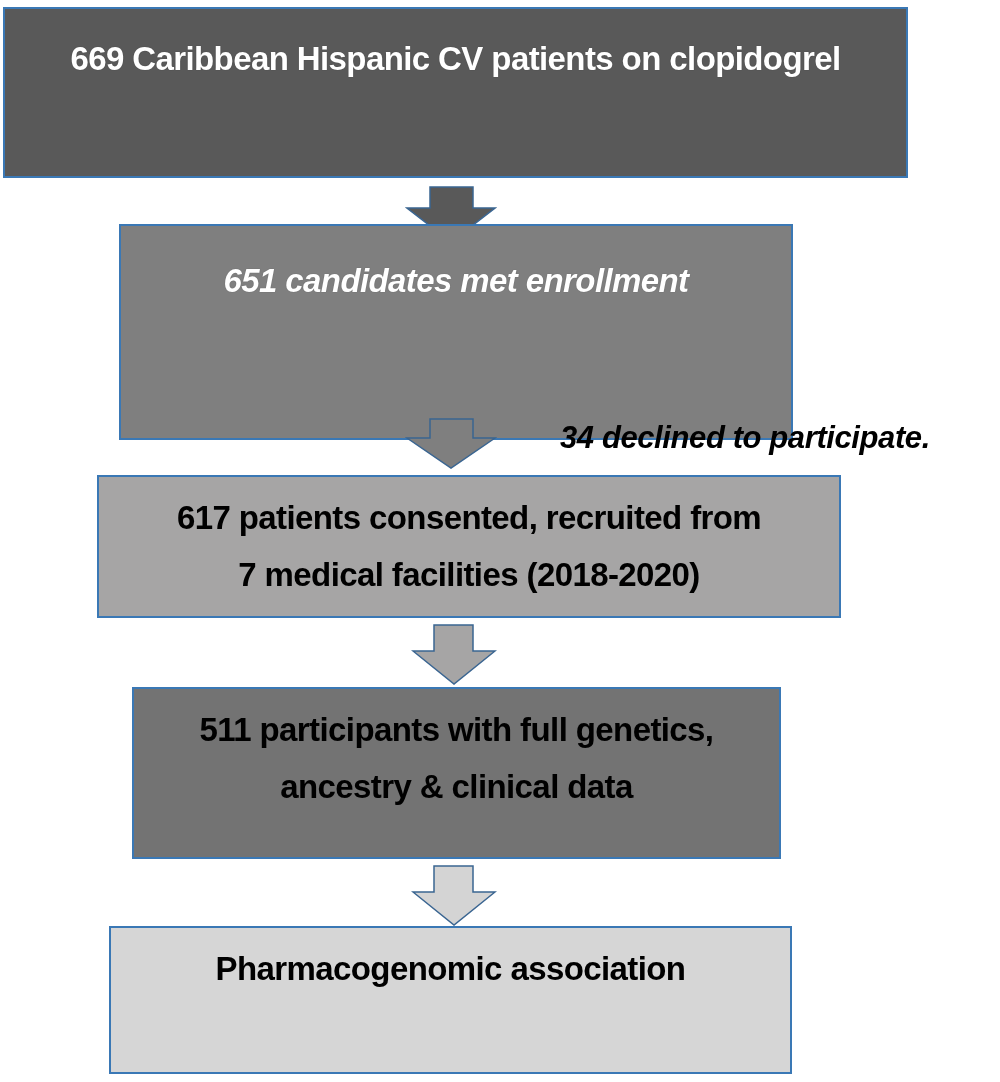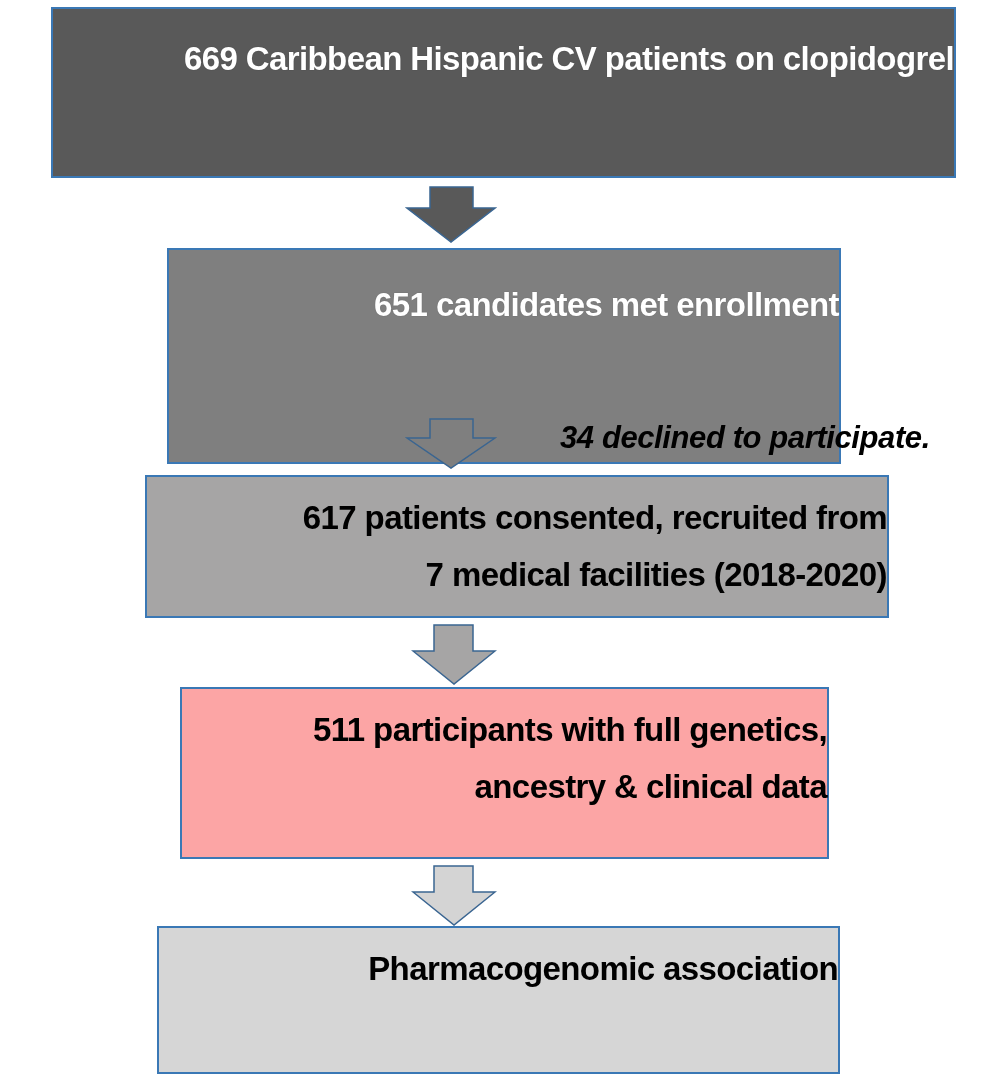"669 Caribbean Hispanic CV patients" .box { align-items: flex-end -> center; margin-left: 48px -> none }
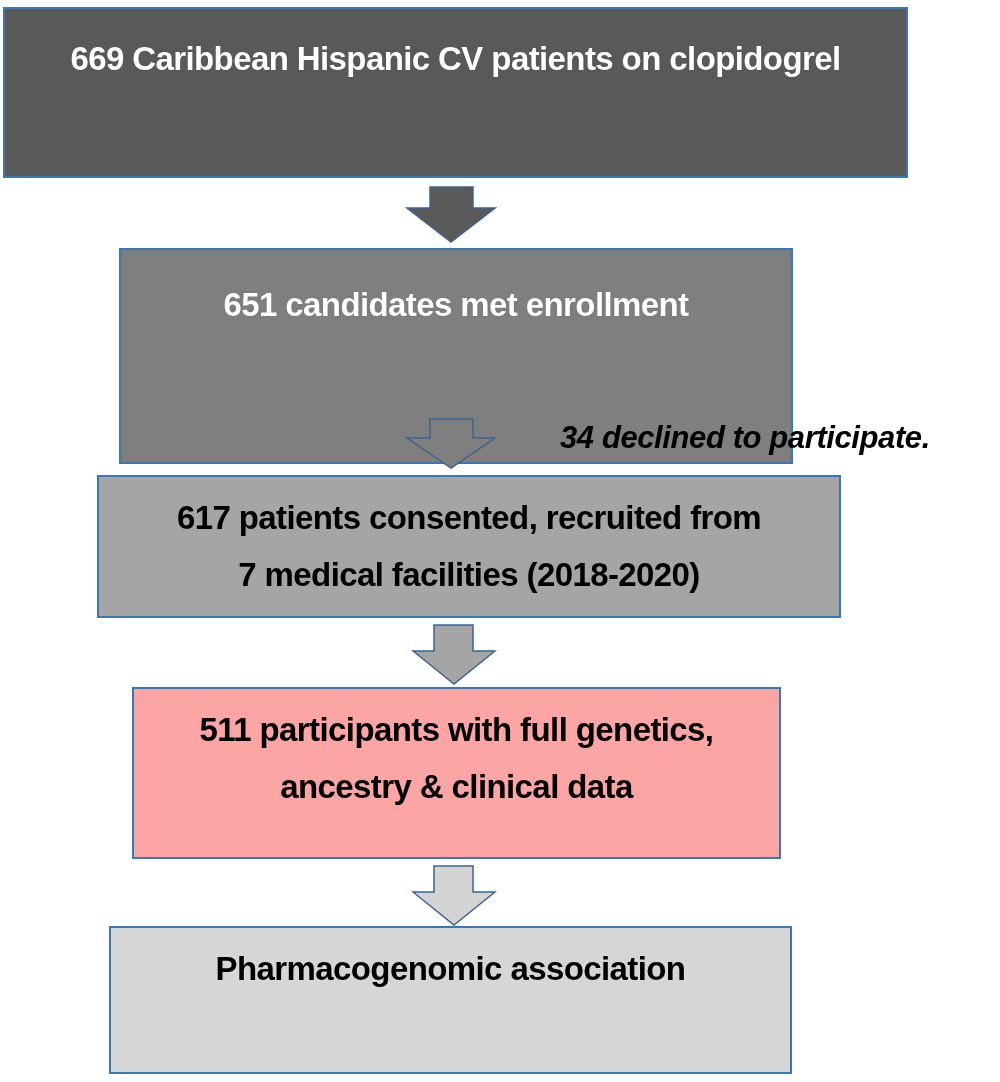"651 candidates met enrollment" #box2 { font-style: none -> italic; top: 248px -> 224px }
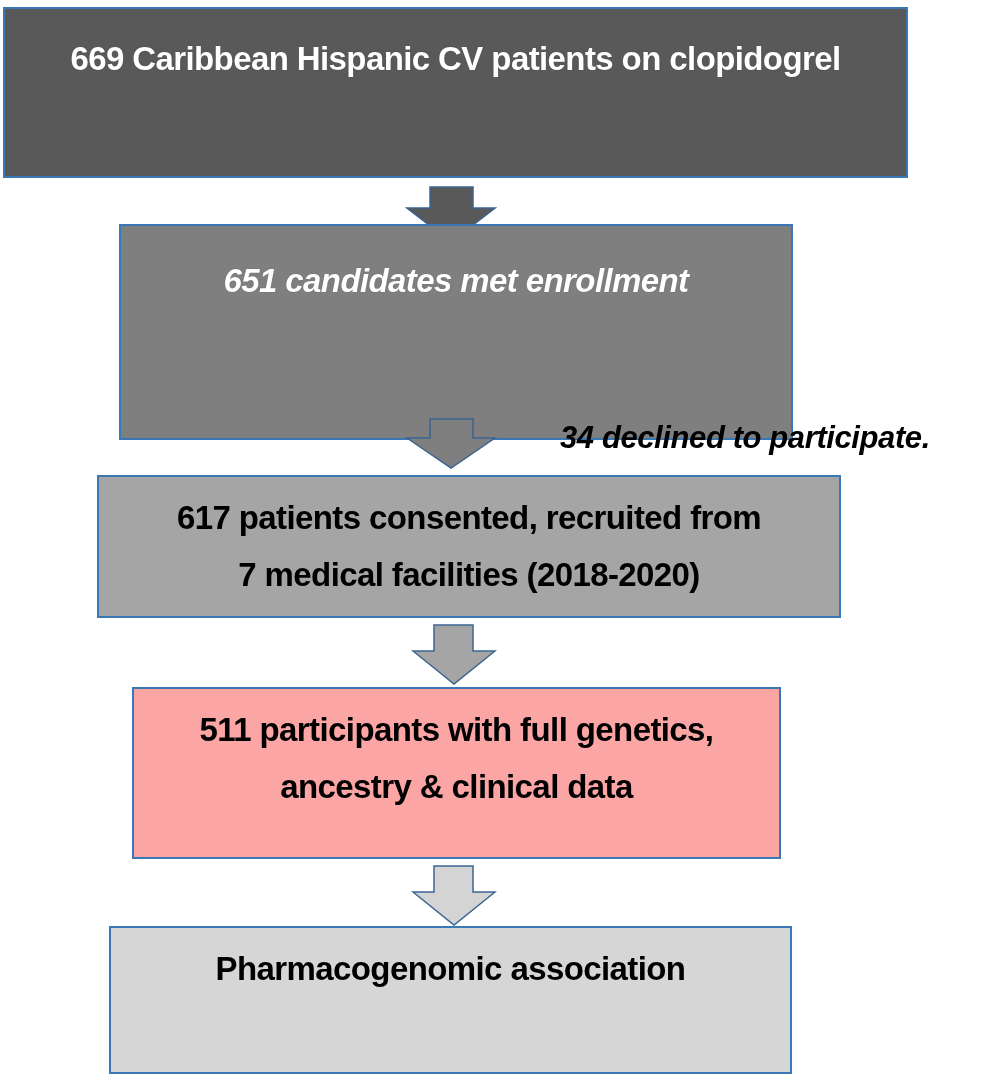"511 participants with full genetics," #box4 { background: #fca5a5 -> #737373 }
